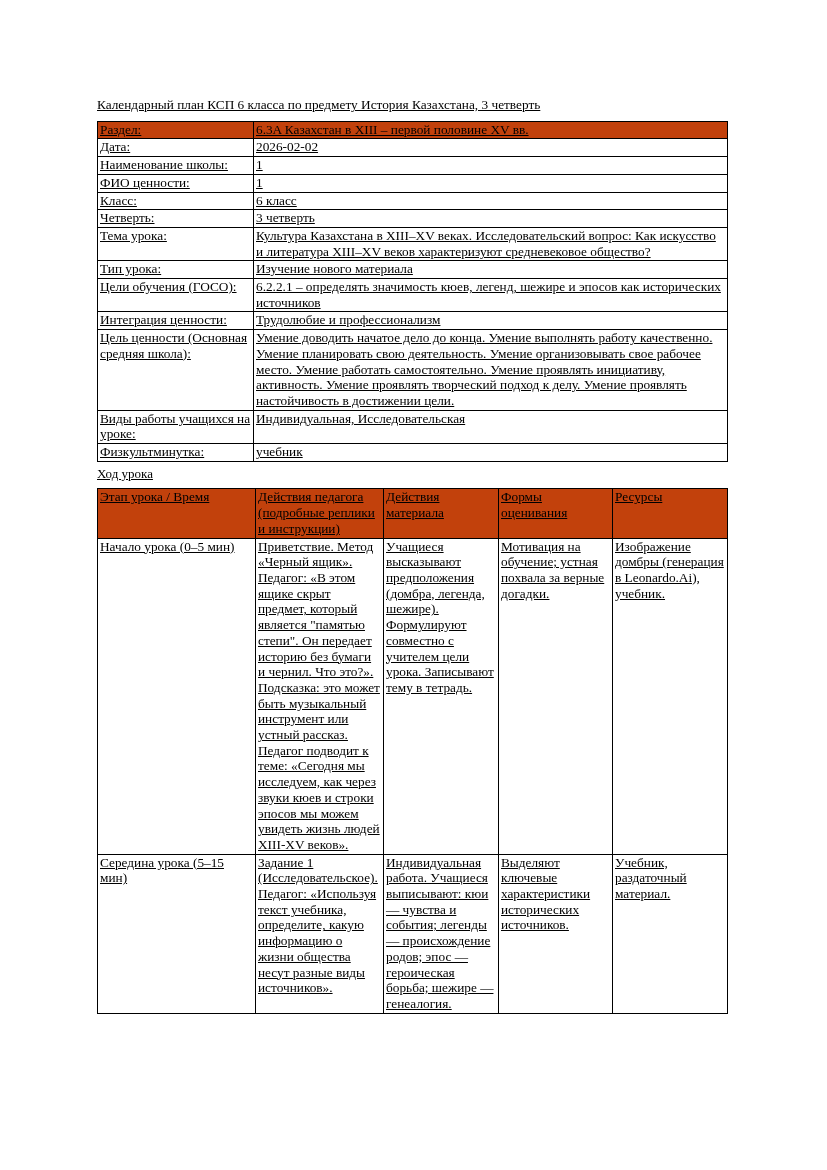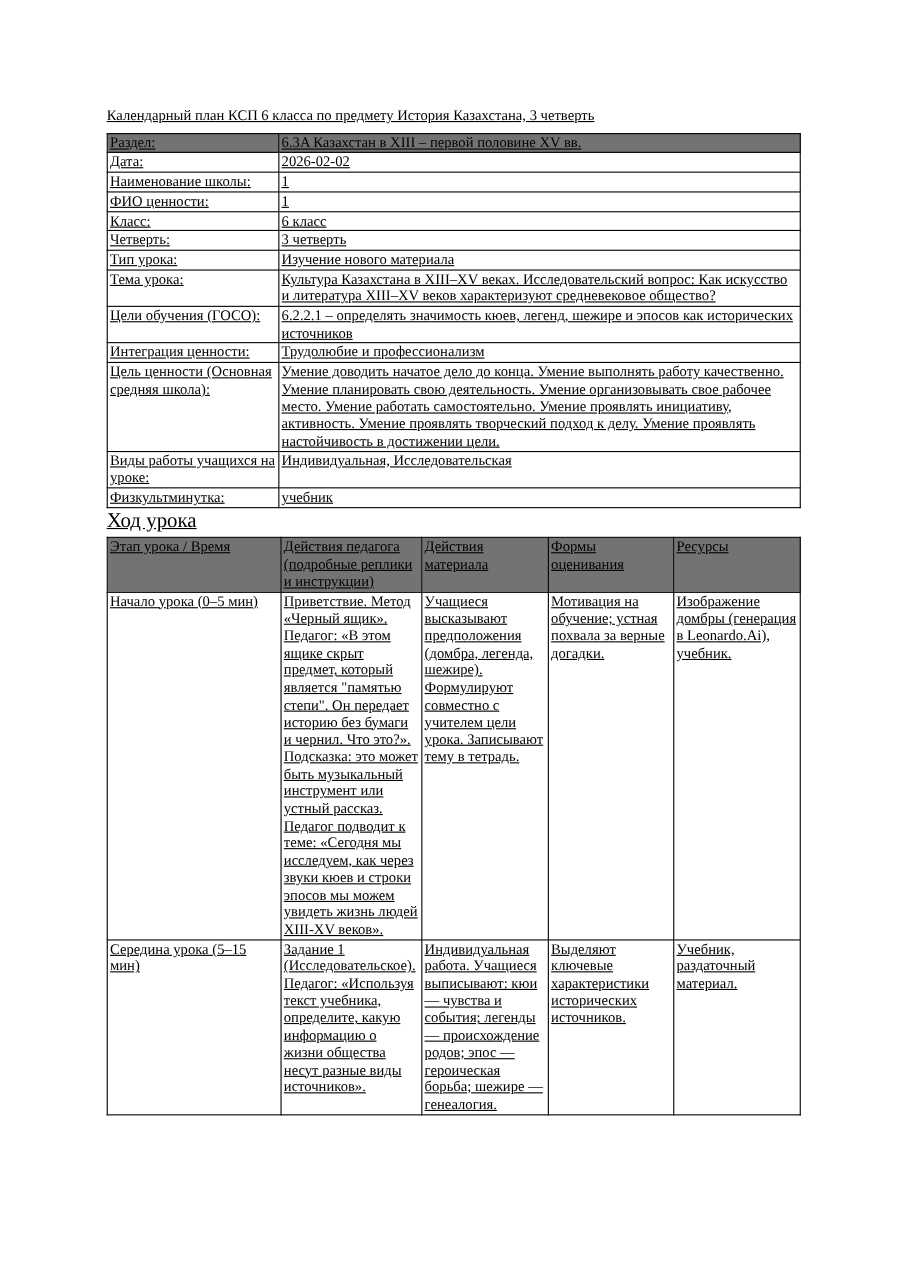"Раздел:" tr.shaded td, tr.shaded th { background: #737373 -> #c2410c }
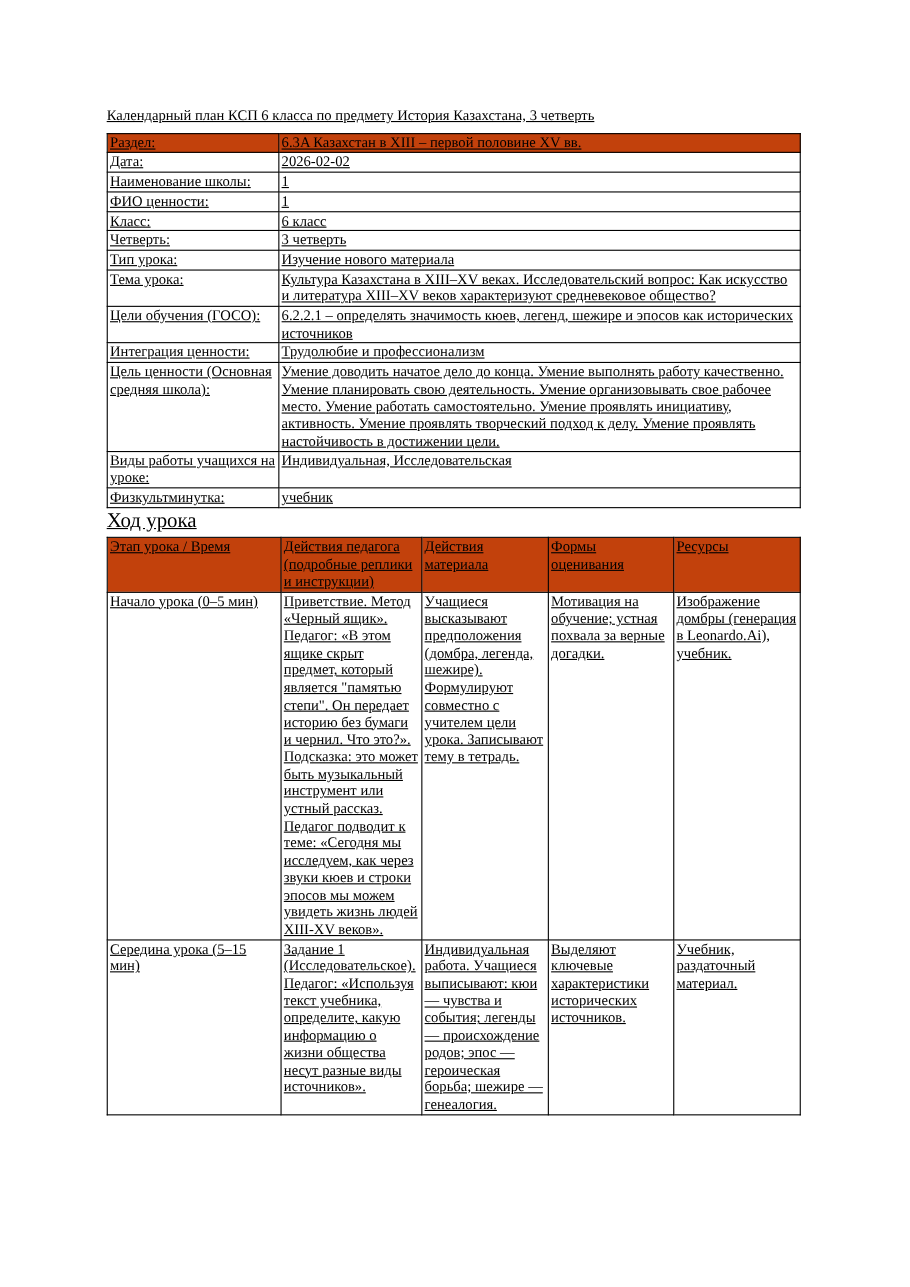"Тип урока:" tr { order: before "Тема урока:" -> after "Тема урока:" }
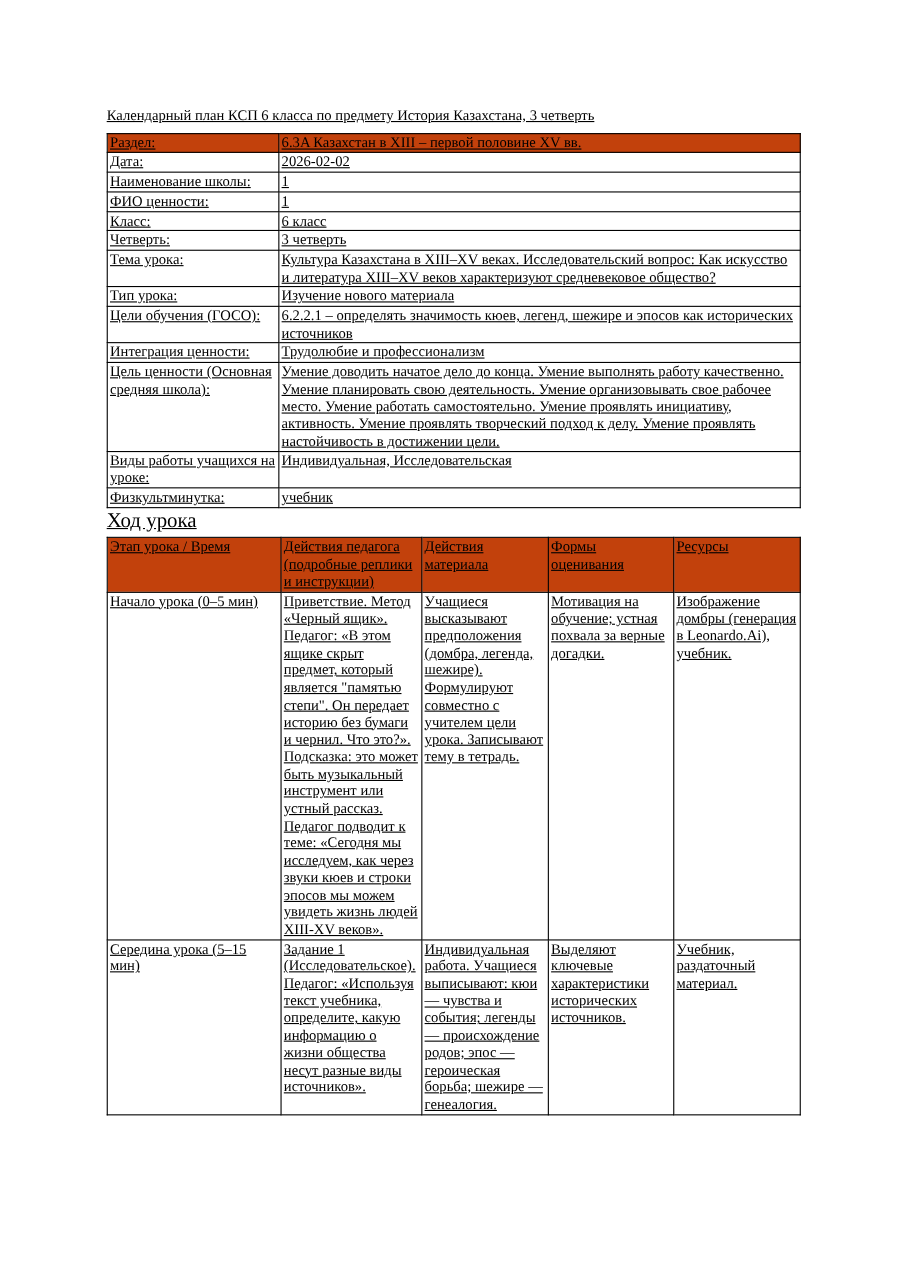"Ход урока" .section-heading { font-size: 19px -> 13px }
